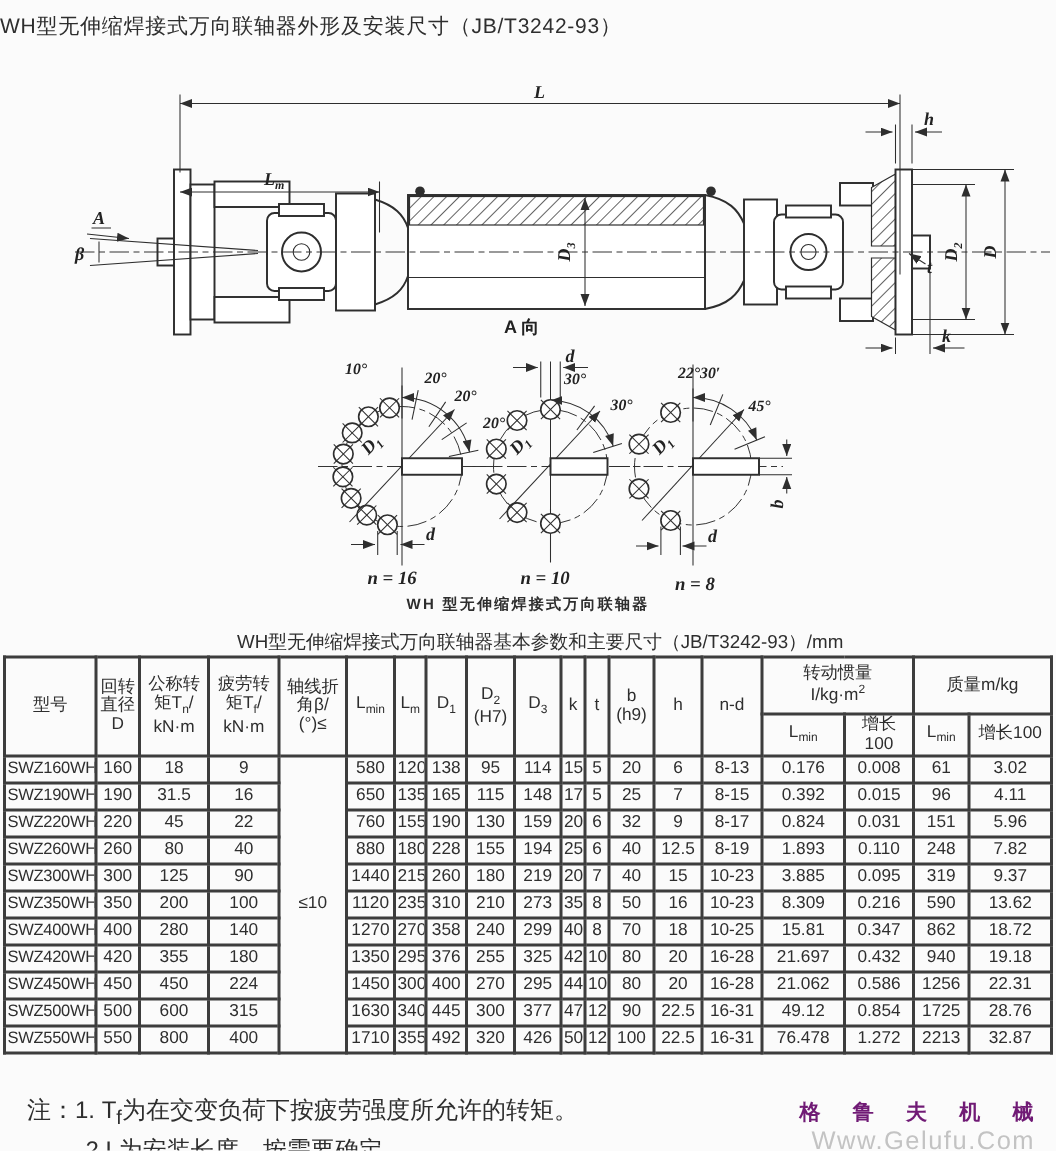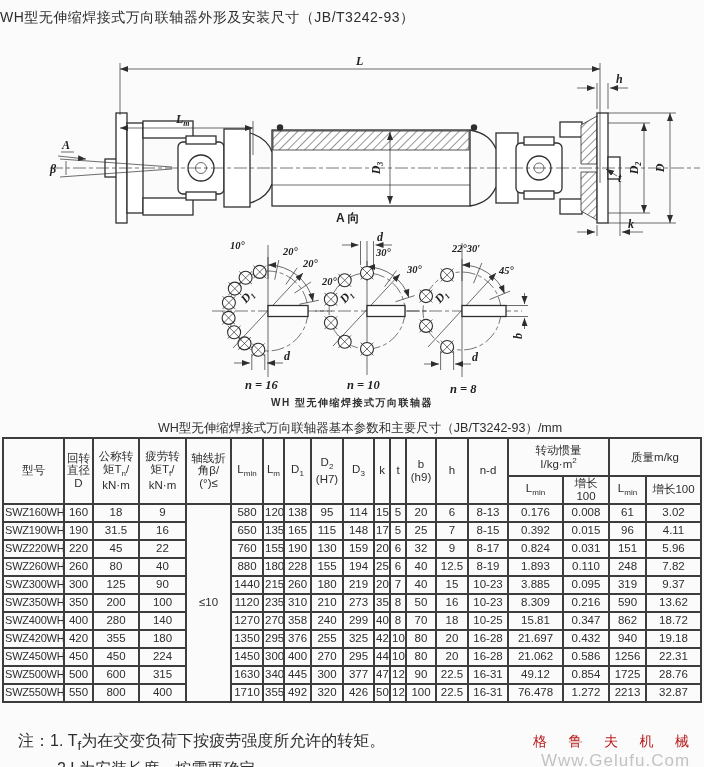"格 鲁 夫 机 械" .wm1 { color: #b91c1c -> #701a75; font-weight: normal -> bold }
